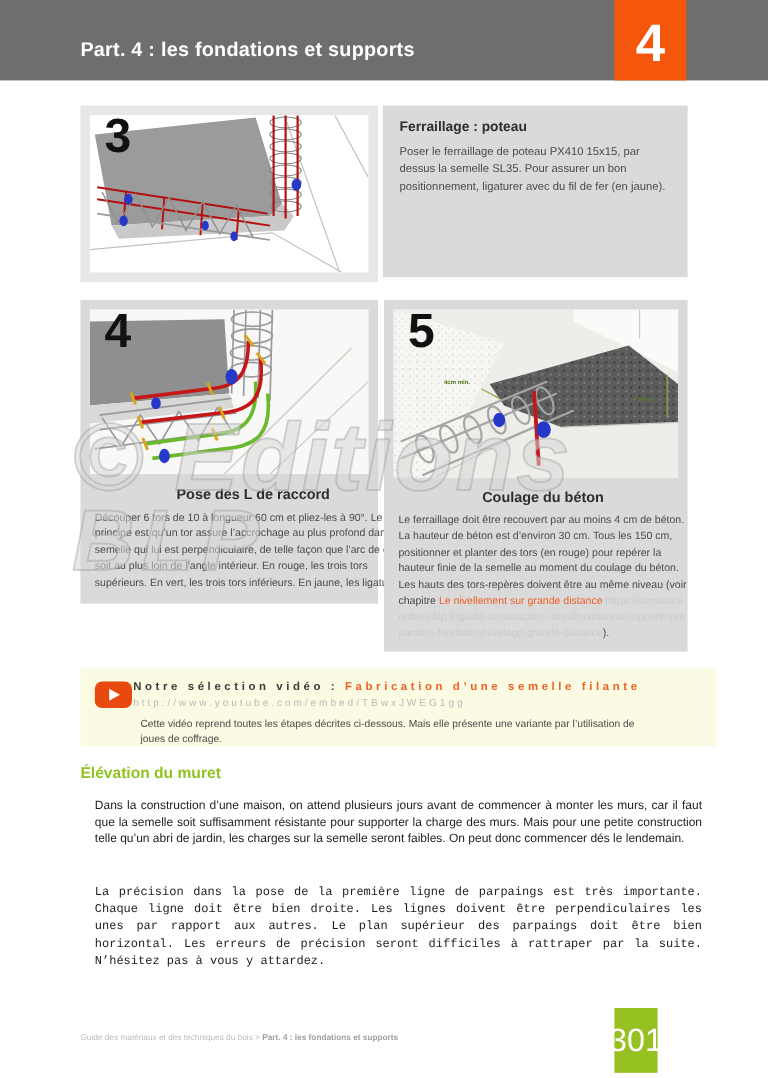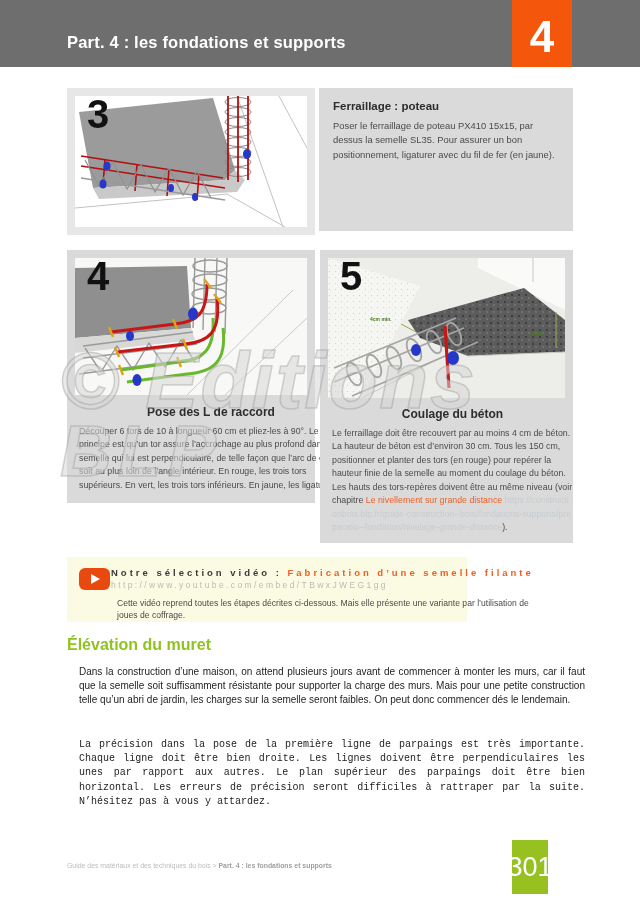"Notre sélection vidéo : Fabrication" .video-box { width: 400px -> 530px }
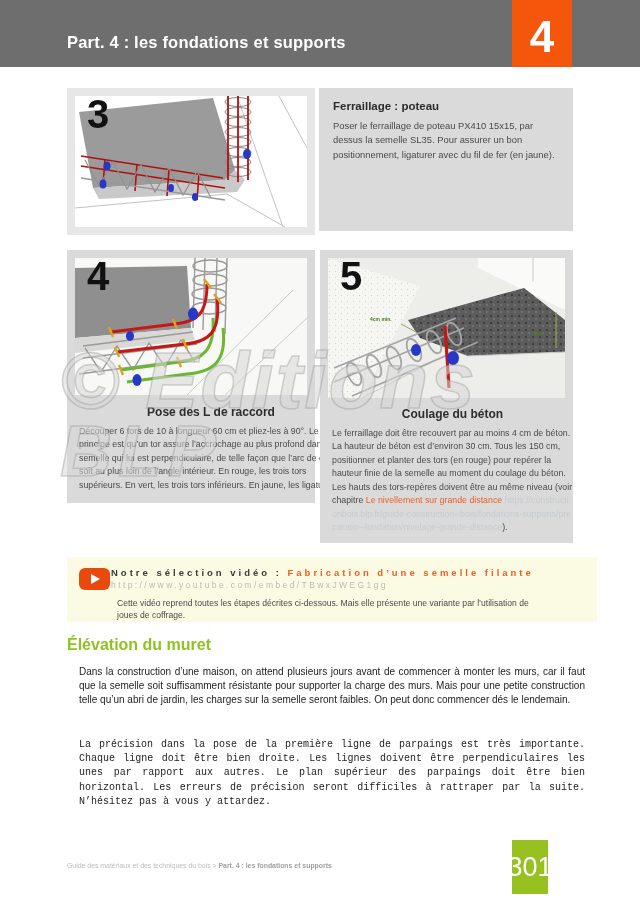"Élévation du muret" .sec-head { font-size: 16px -> 13px }
